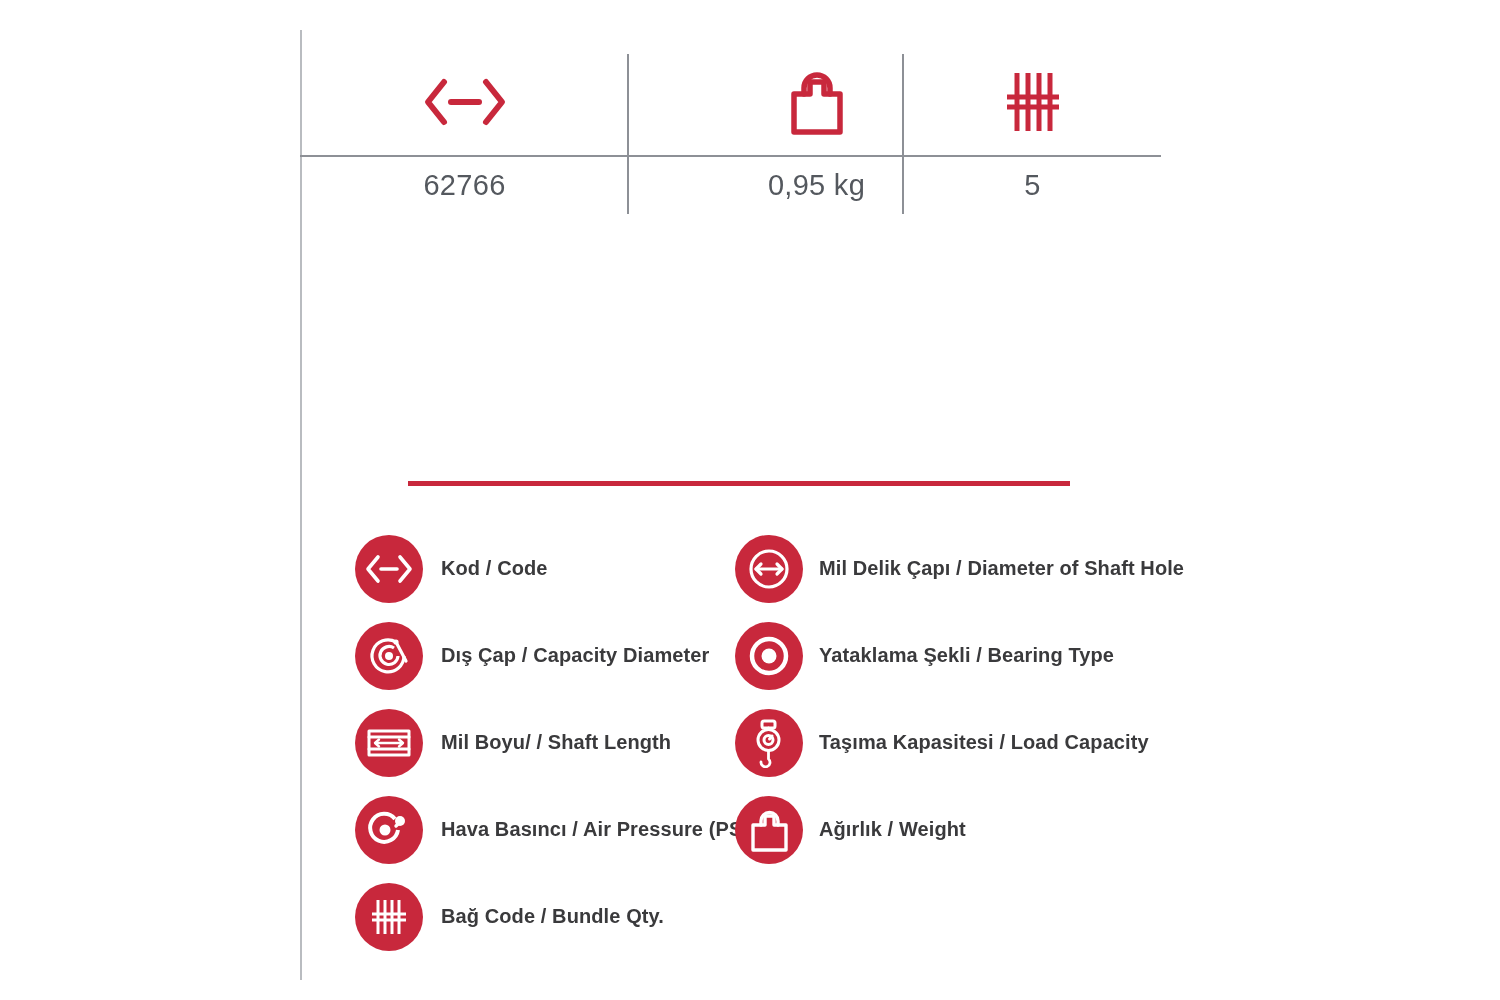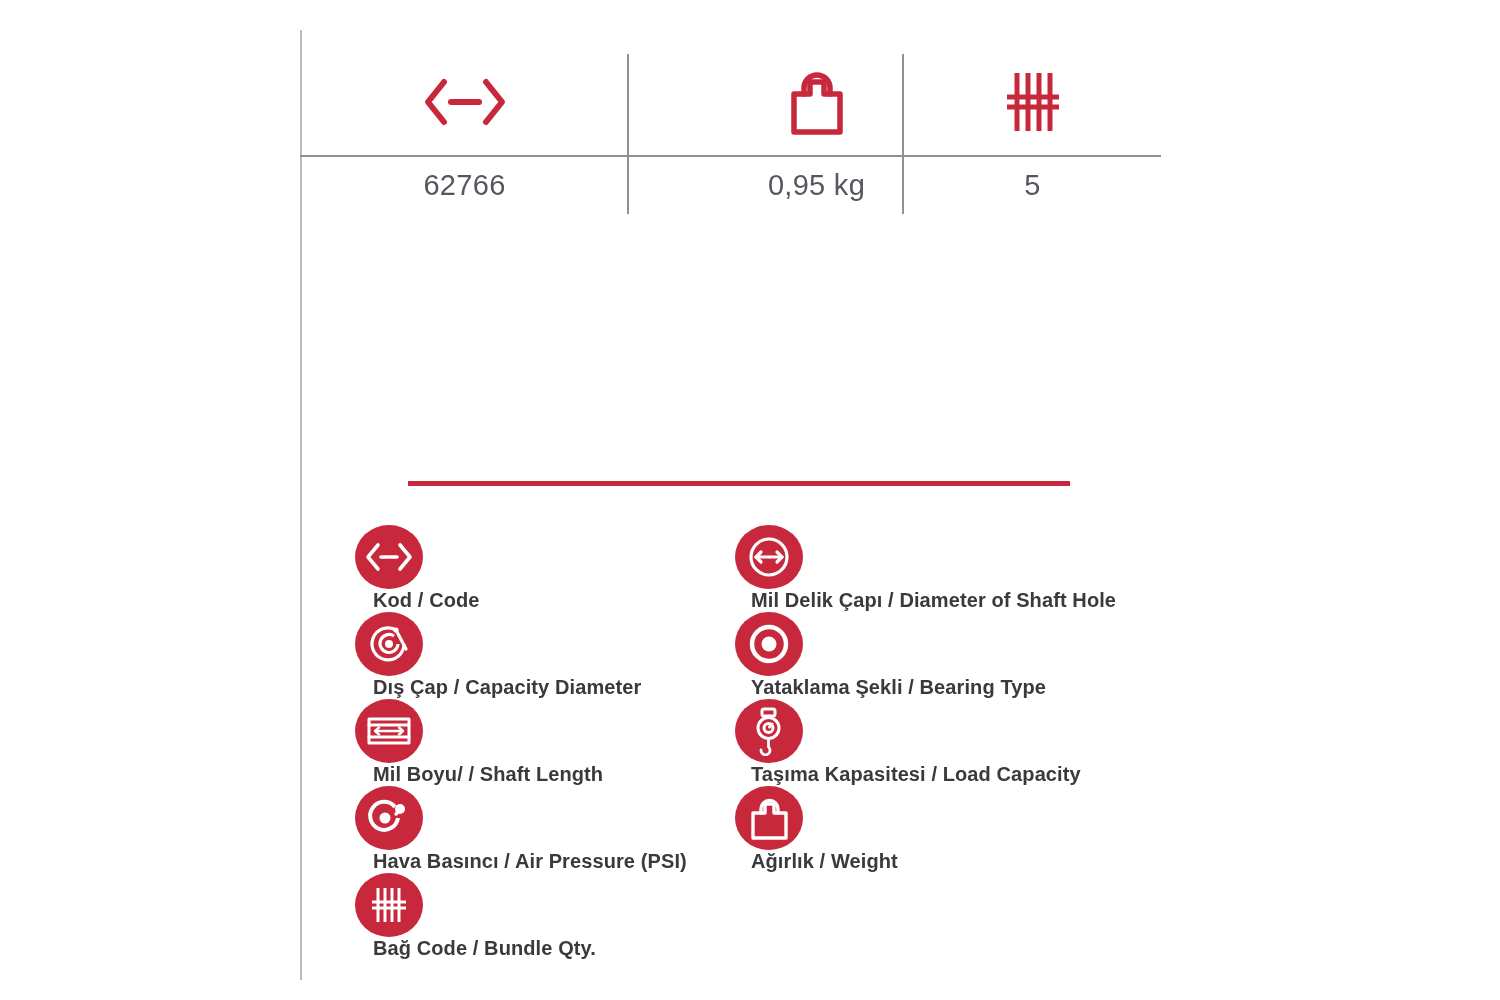"Kod / Code" .legend-item { align-items: none -> center; flex-direction: column -> none }
